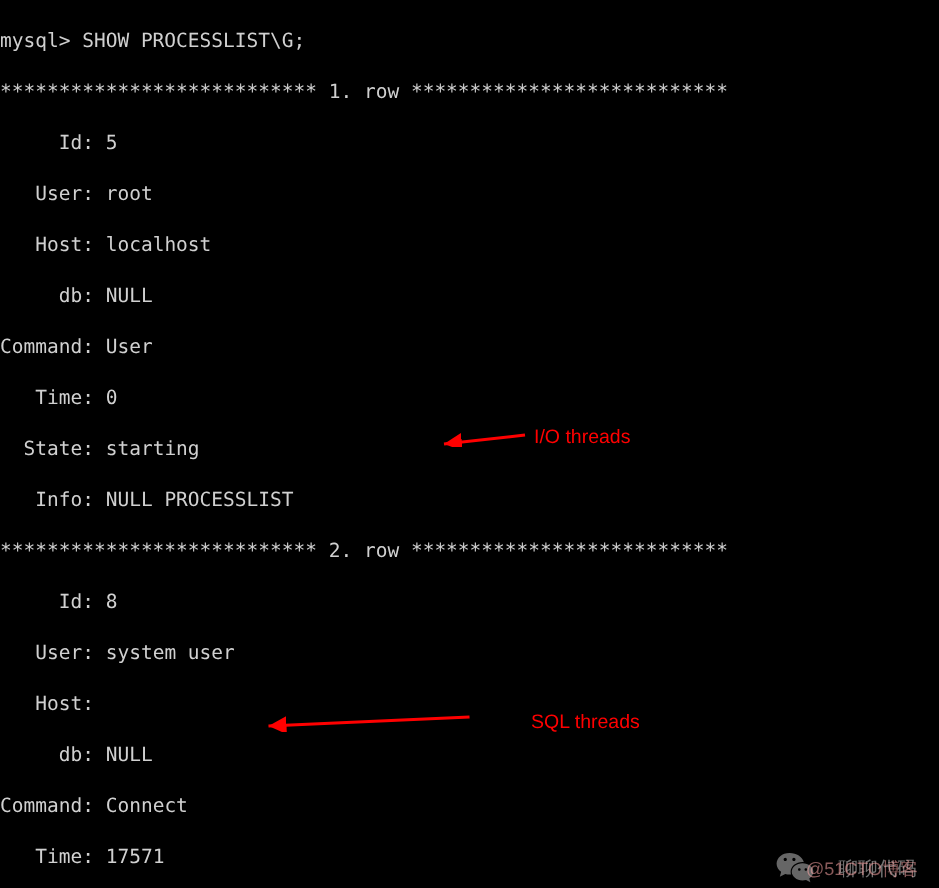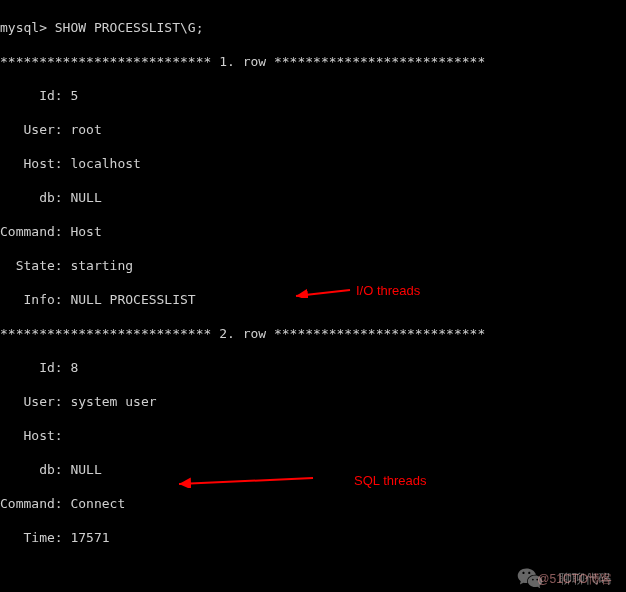"Host" span { text: Host -> User }
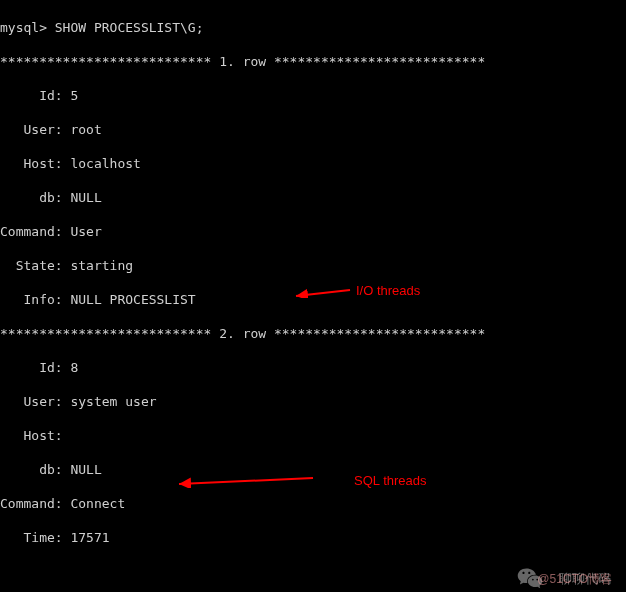"Time: 0" div.line { html: none -> <div><span> Time: </span><span>0</span></div> }
